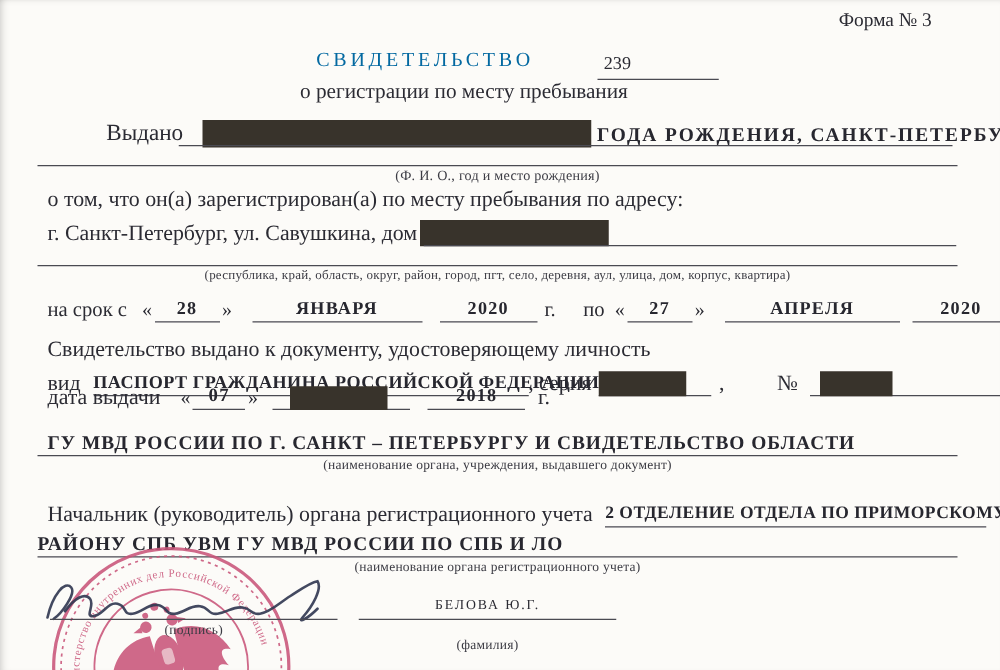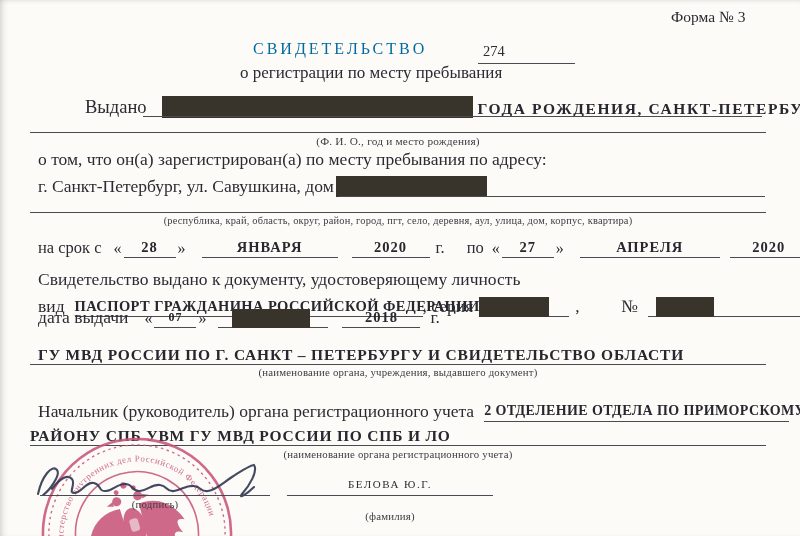"274" div.abs { text: 274 -> 239 }
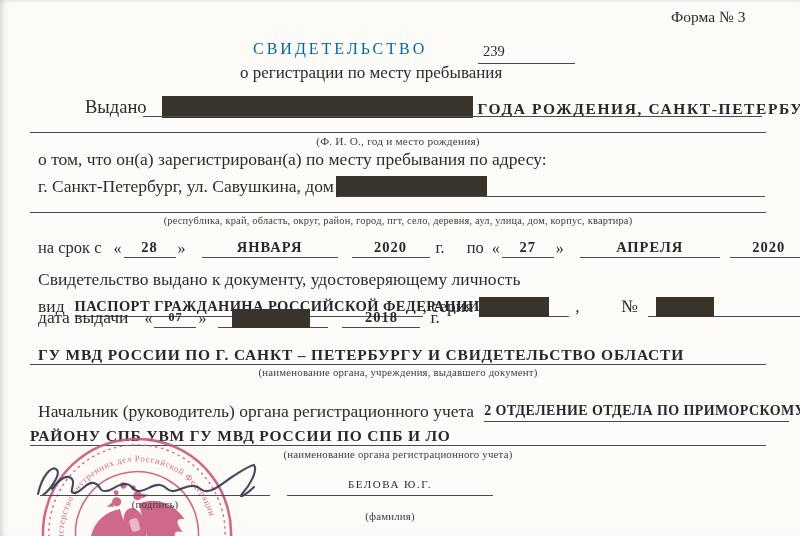"07" span.uval { font-size: 12px -> 15px }
